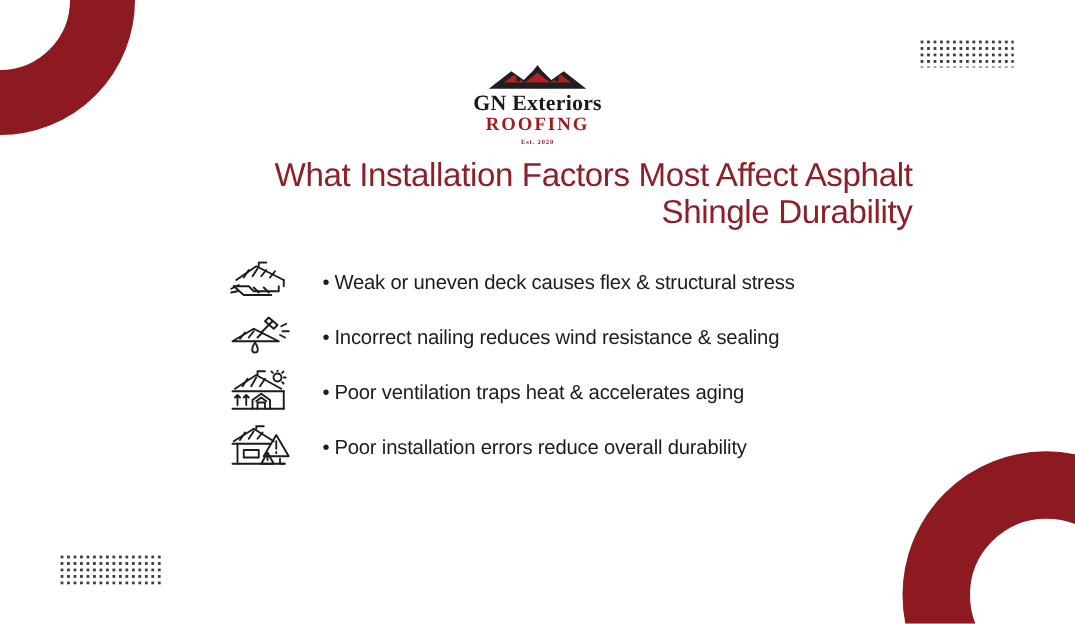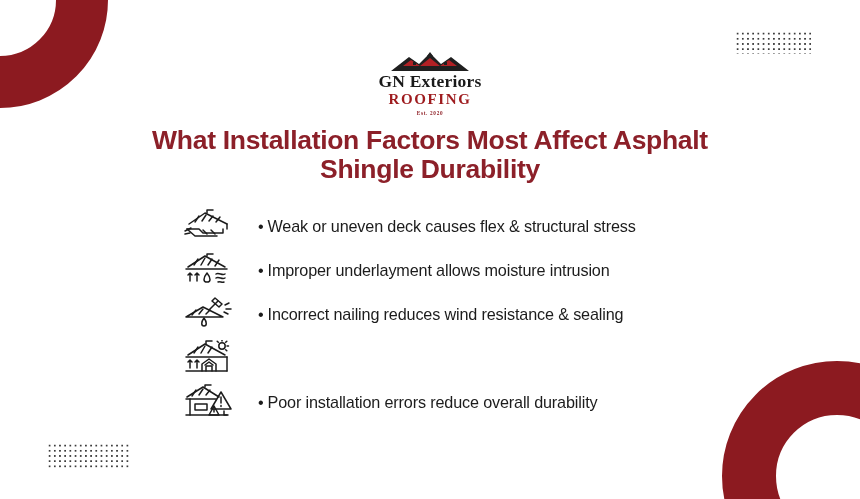"What Installation Factors Most Affect" .heading { font-weight: bold -> normal; text-align: center -> right }
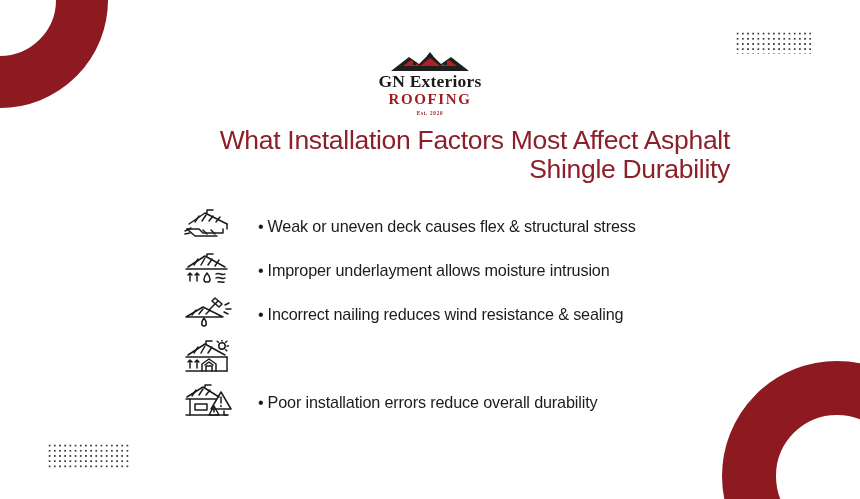"• Improper underlayment allows moisture" div.row { html: <div> <span> <svg> <path></path> <path></path> <path></path> <path></path> <path></path> <path></path> <path></path> <path></path> </svg> </span> <span><span>•</span><span>Improper underlayment allows moisture intrusion</span></span> </div> -> none }
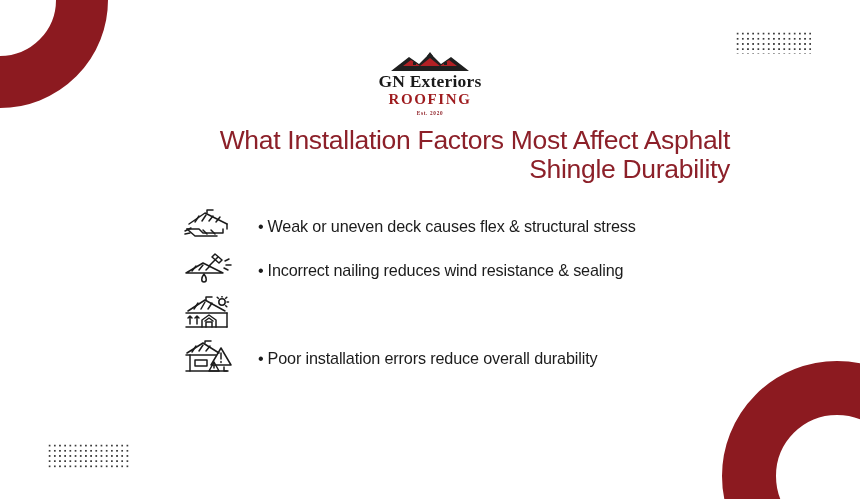"• Poor ventilation traps heat" span.row-text { html: none -> <span><span>•</span><span>Poor ventilation traps heat &amp; accelerates aging</span></span> }
